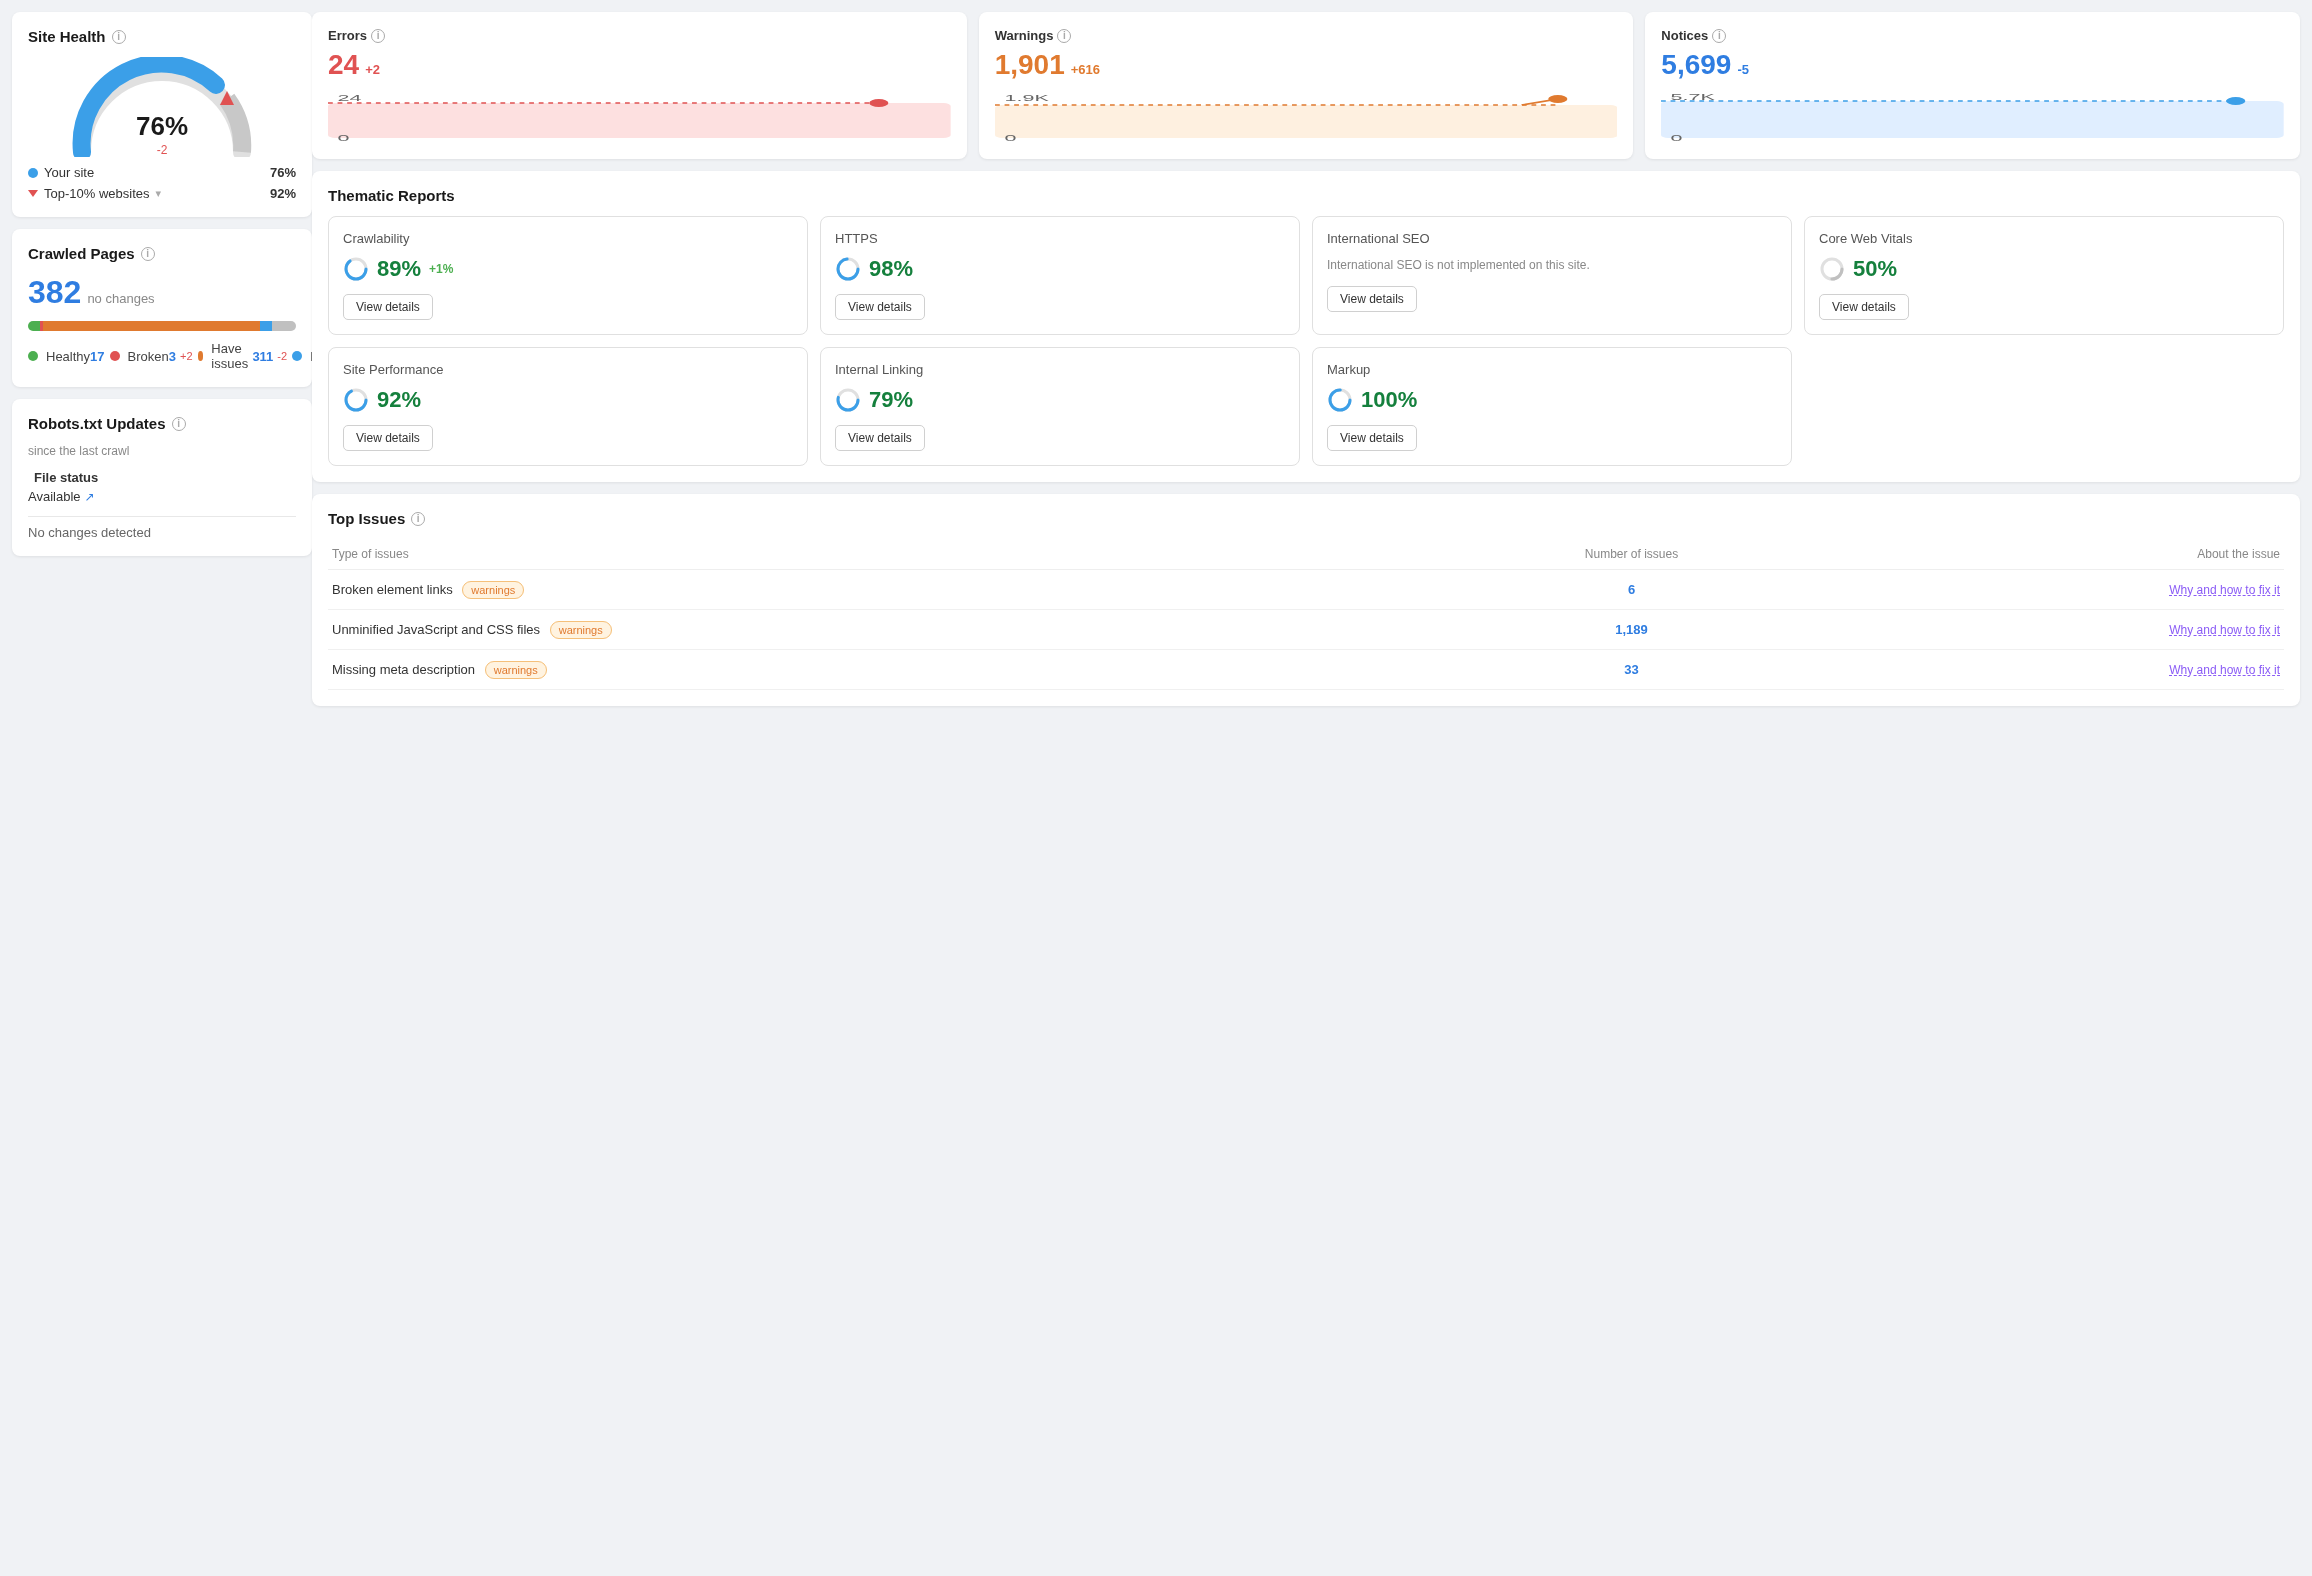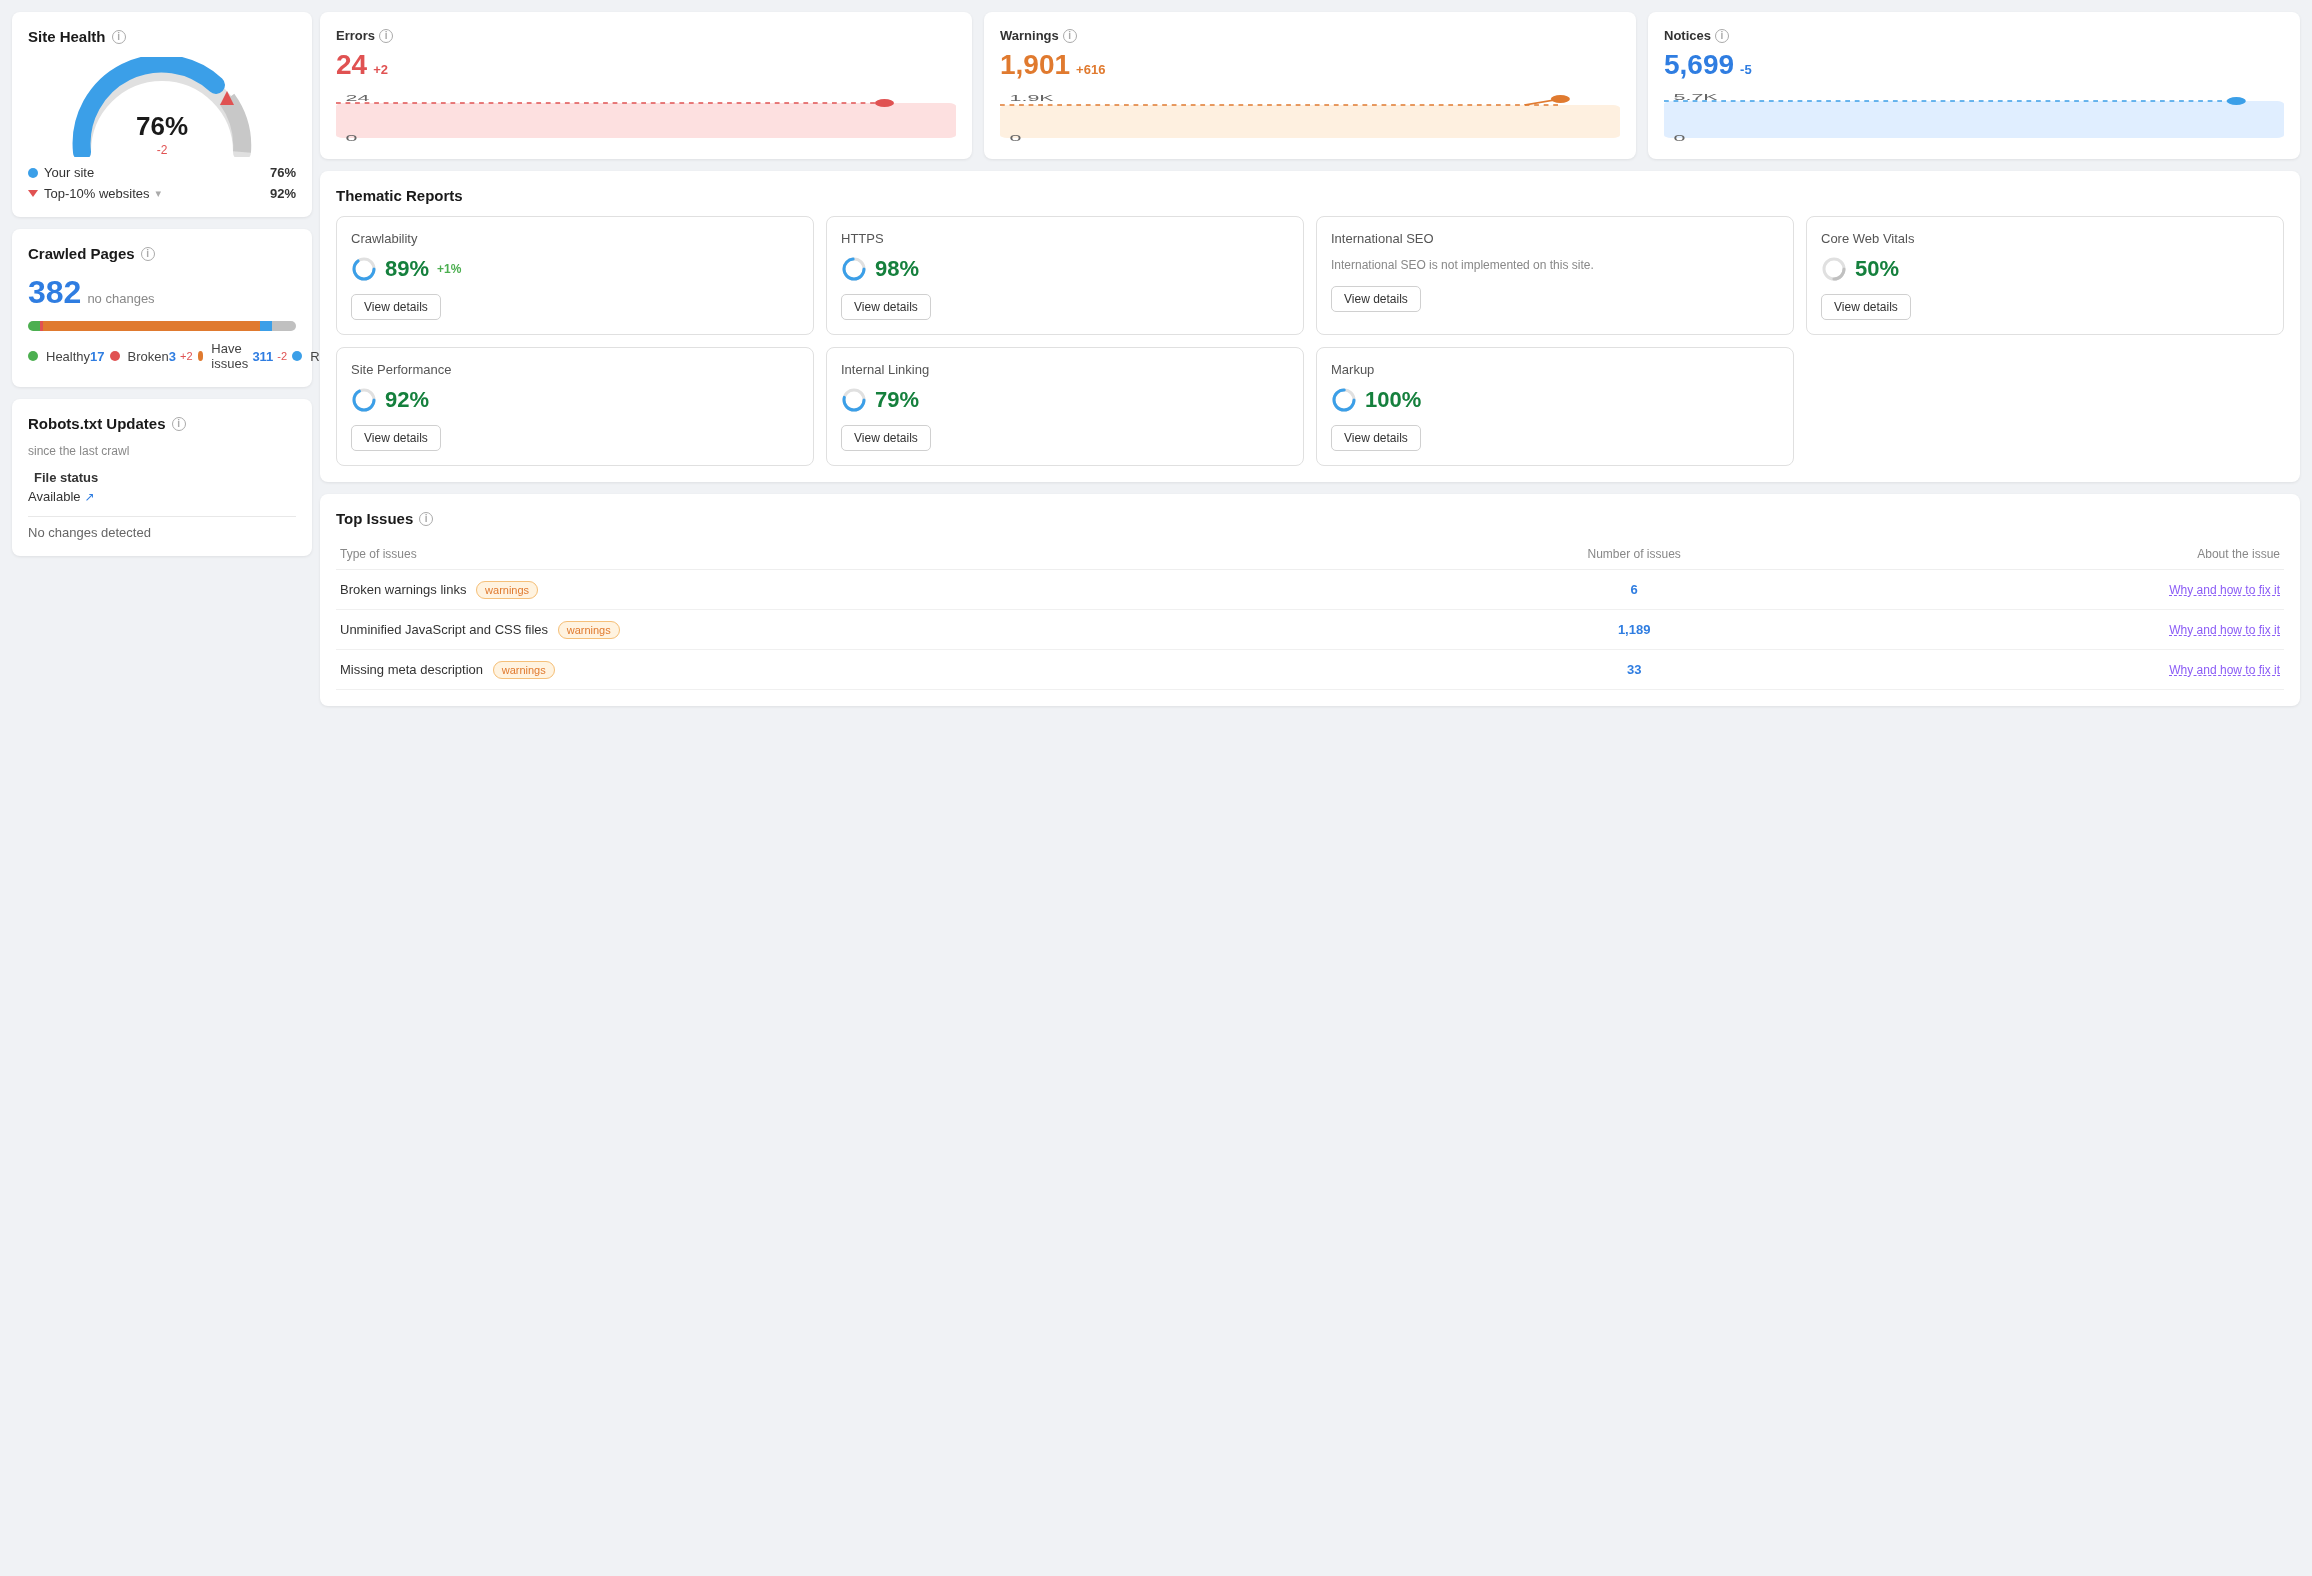"Site Health" .layout { gap: 8px -> 0 }
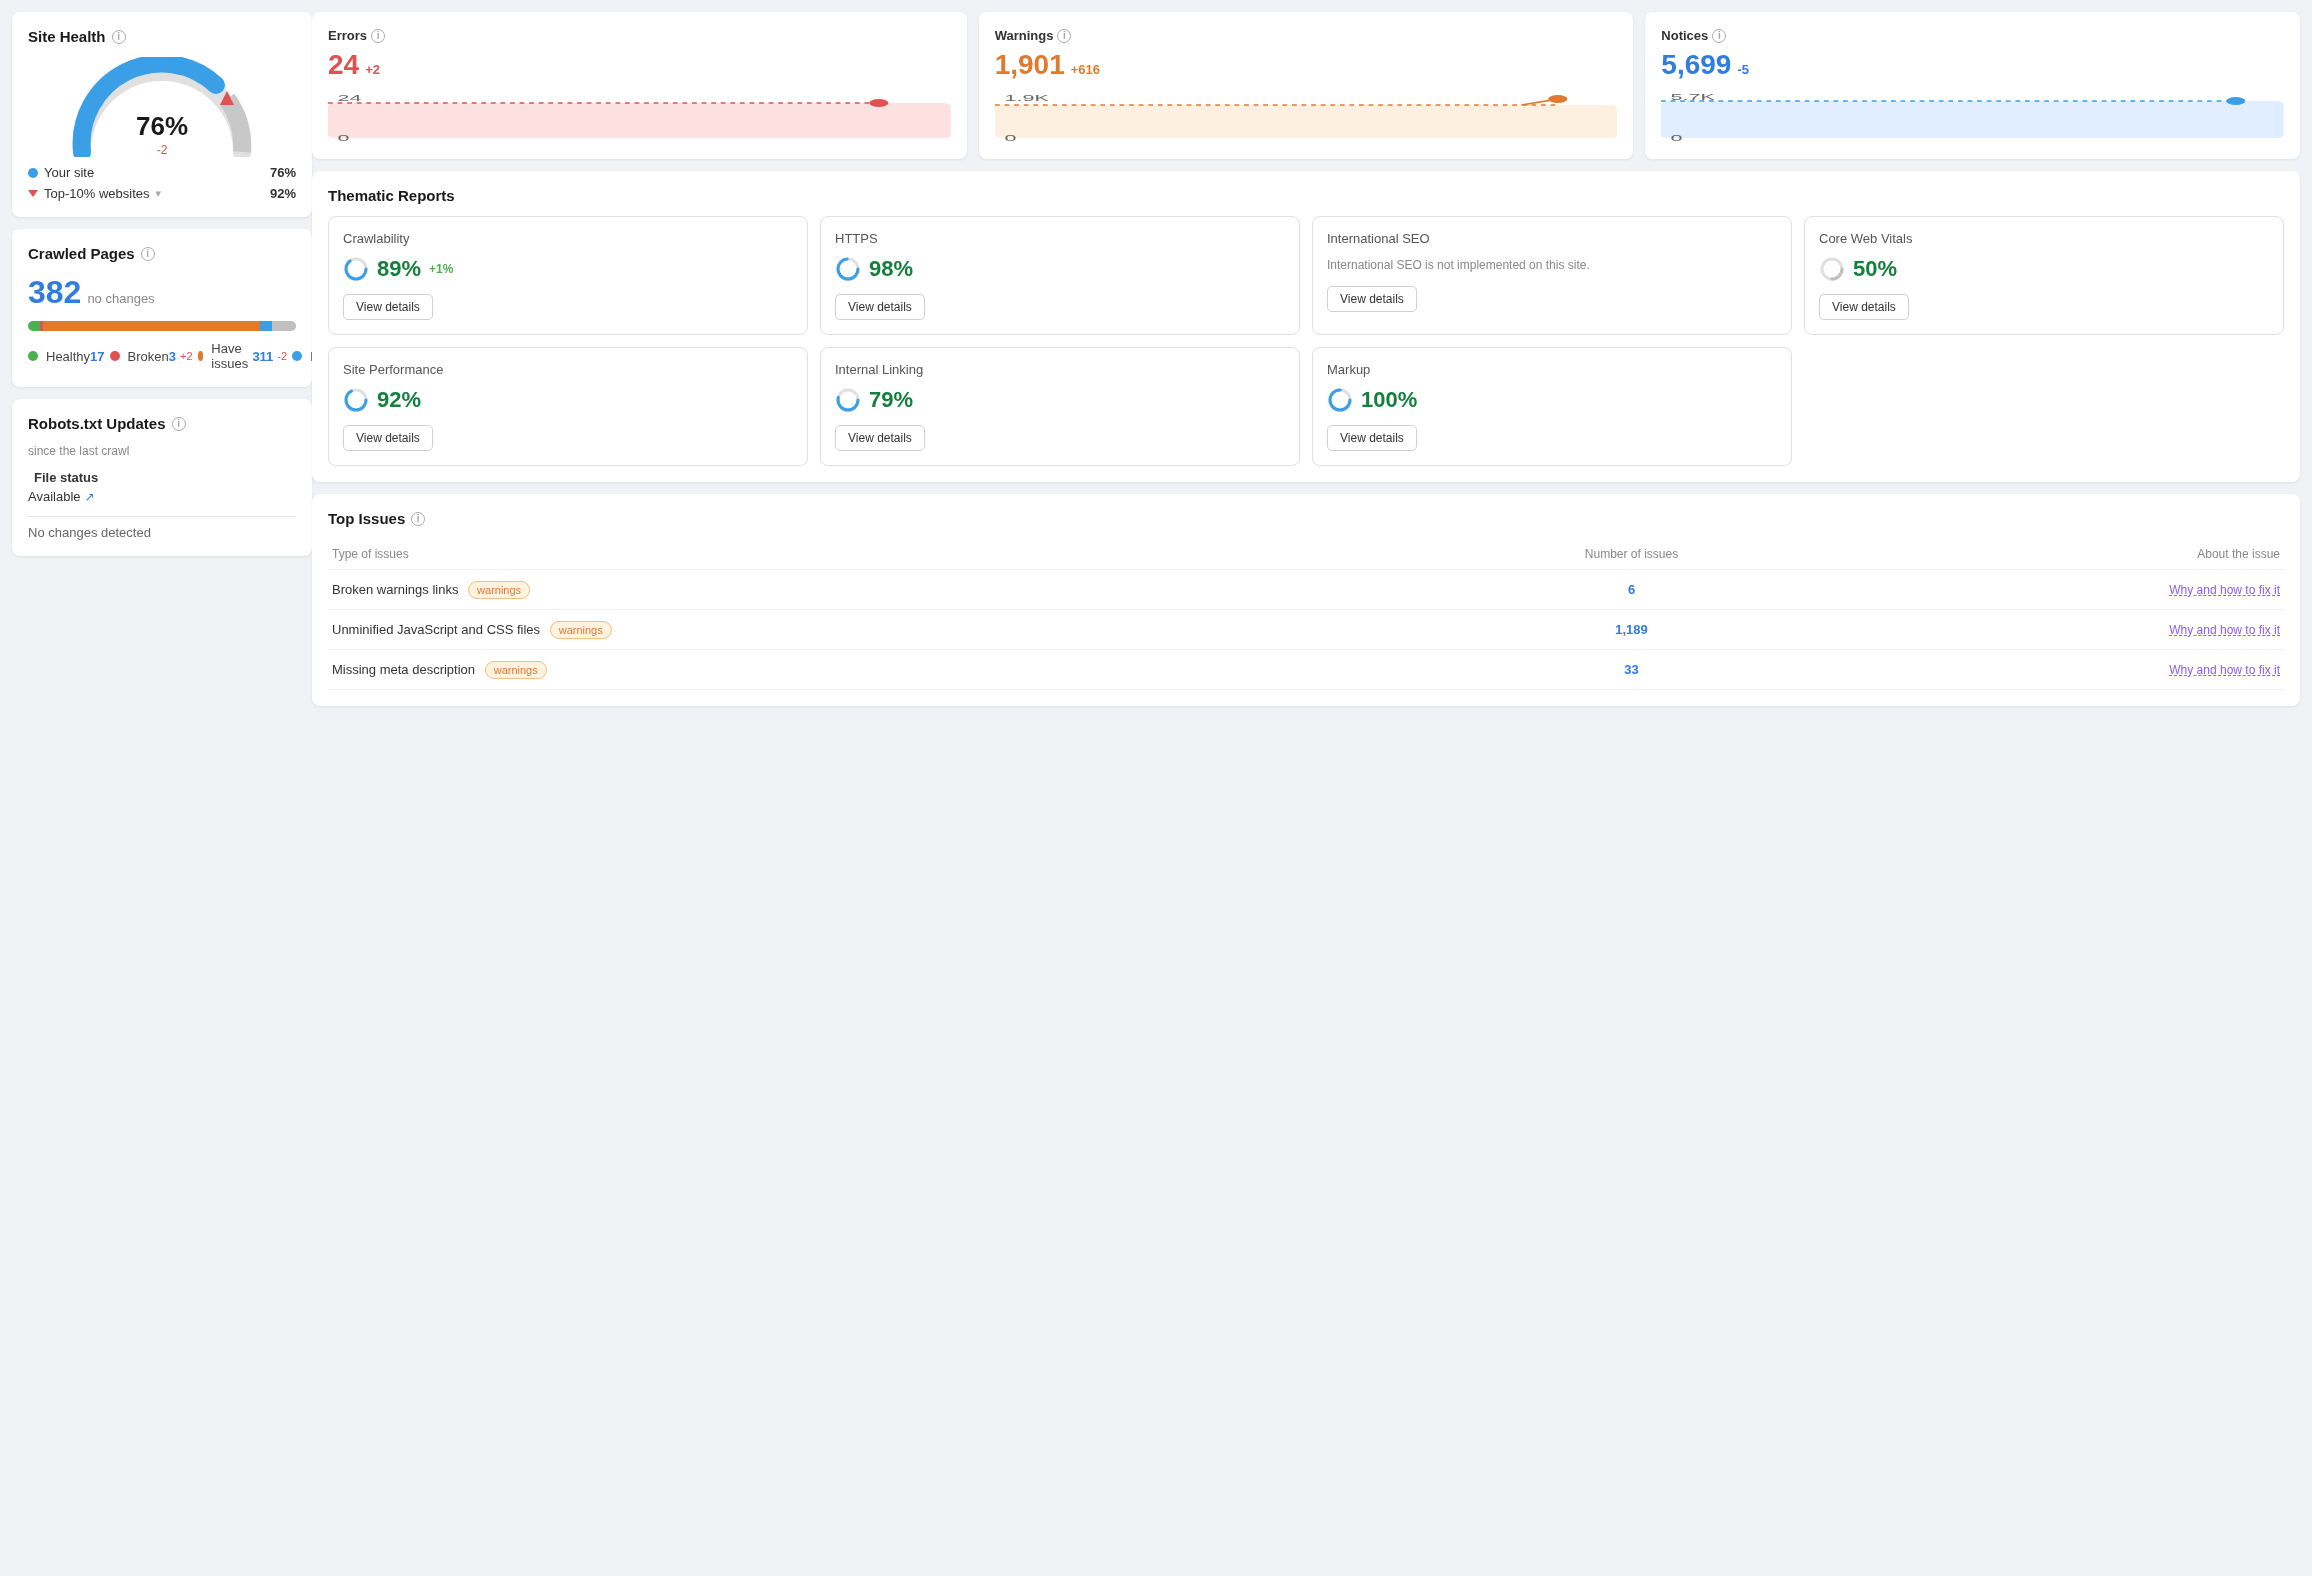"Broken warnings links" span { text: warnings -> element }
